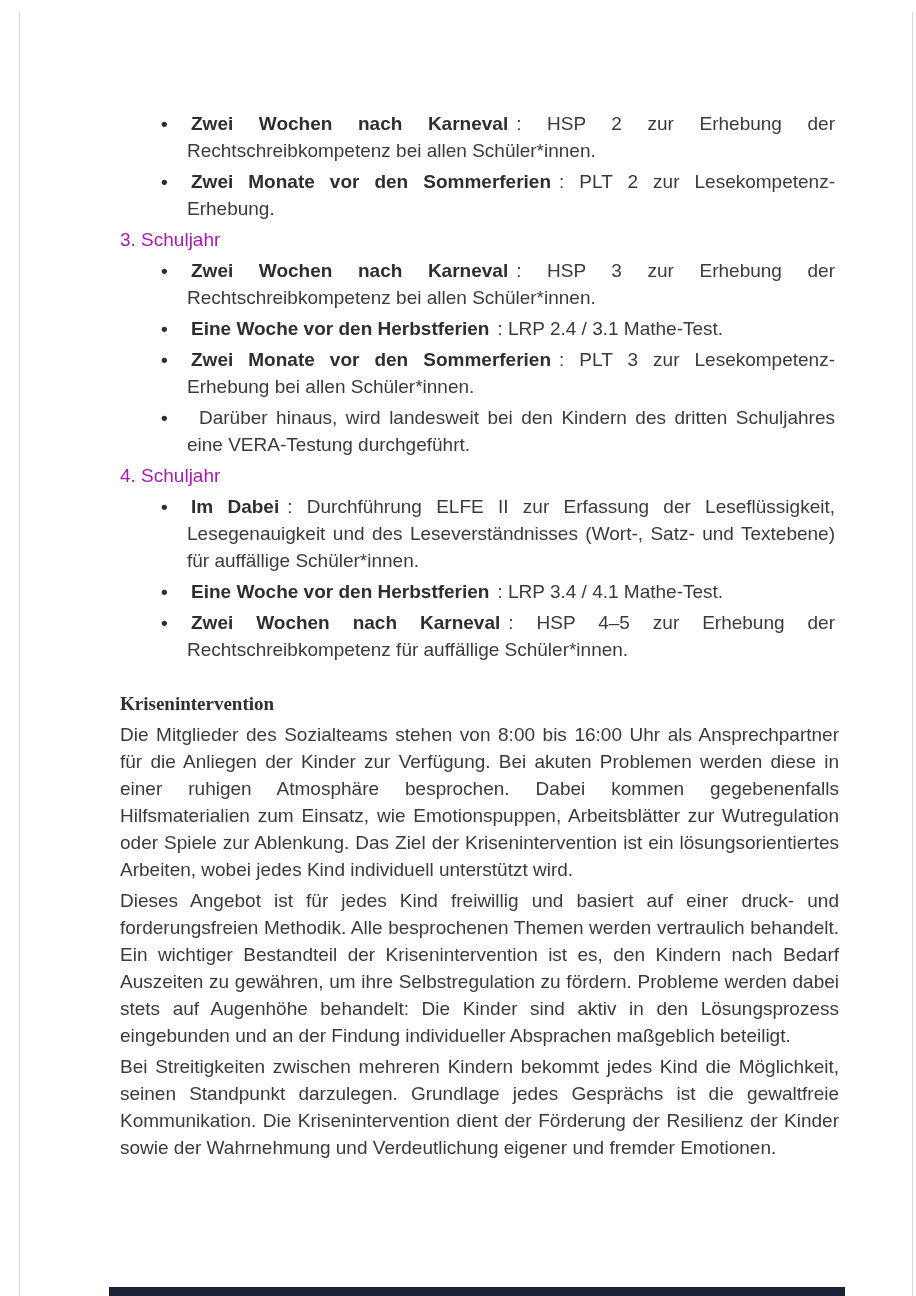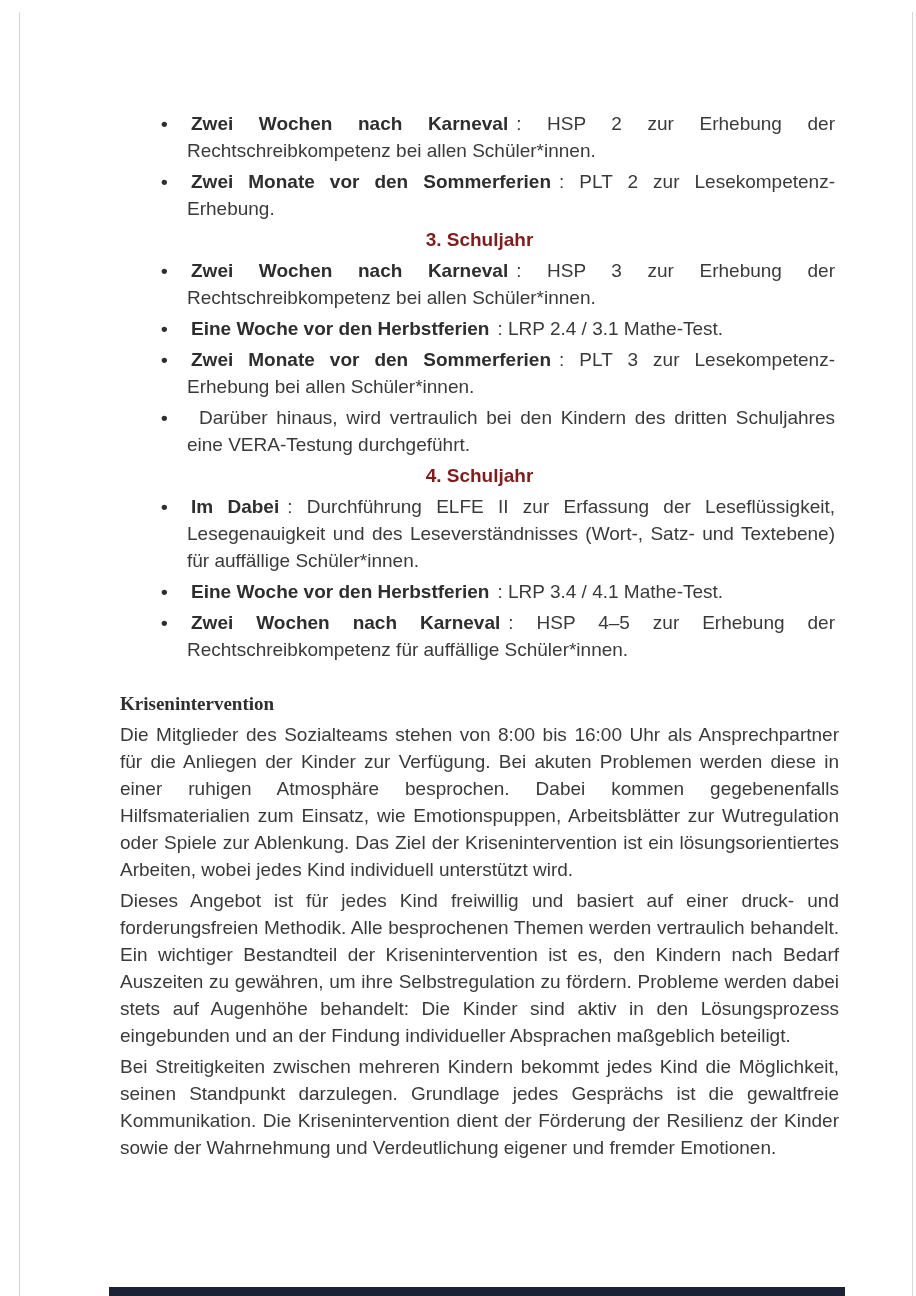"3. Schuljahr" .year-heading { color: #7f1d1d -> #a21caf; font-weight: bold -> none; text-align: center -> left }
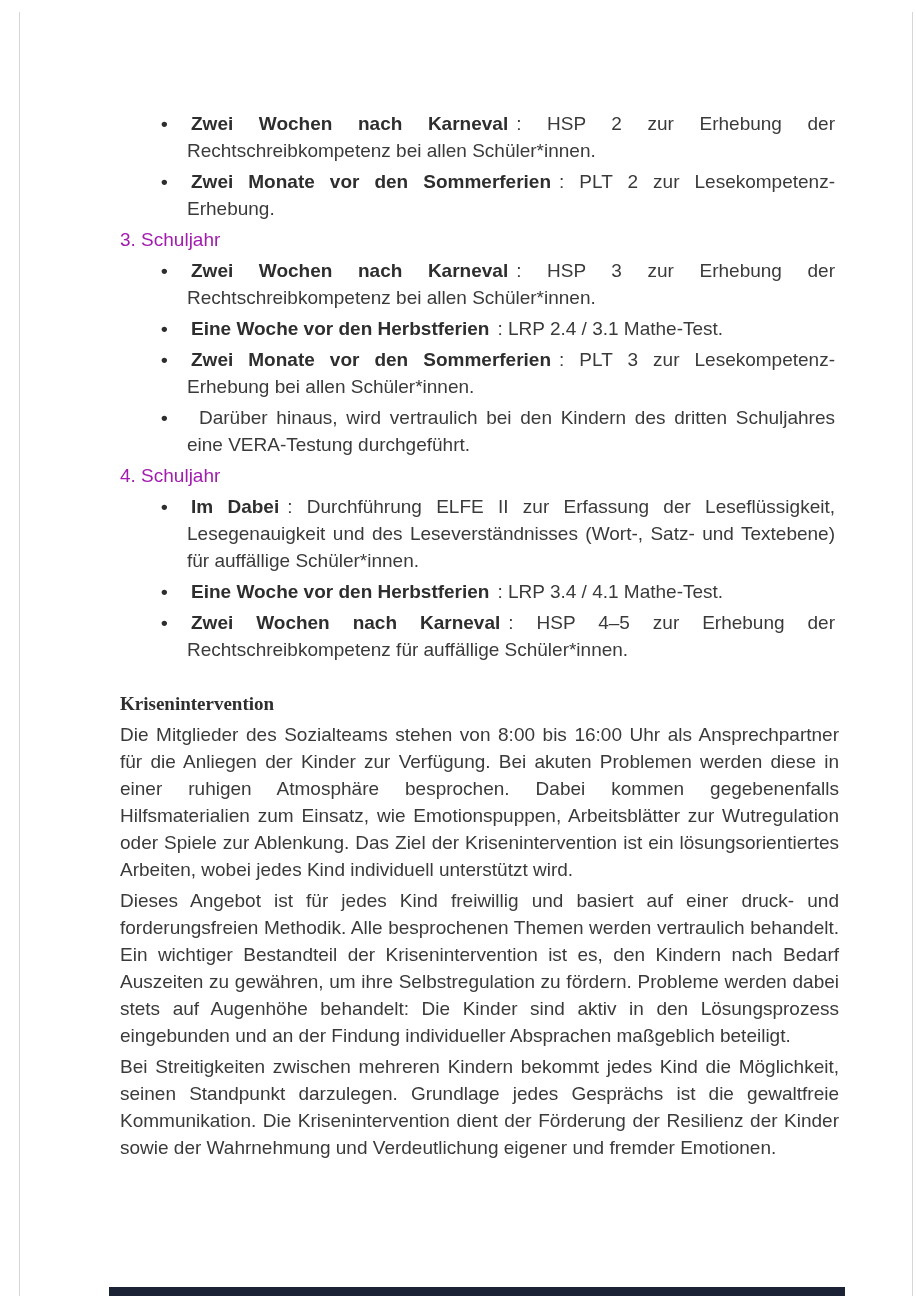"Darüber hinaus, wird vertraulich bei" span { text: vertraulich -> landesweit }
